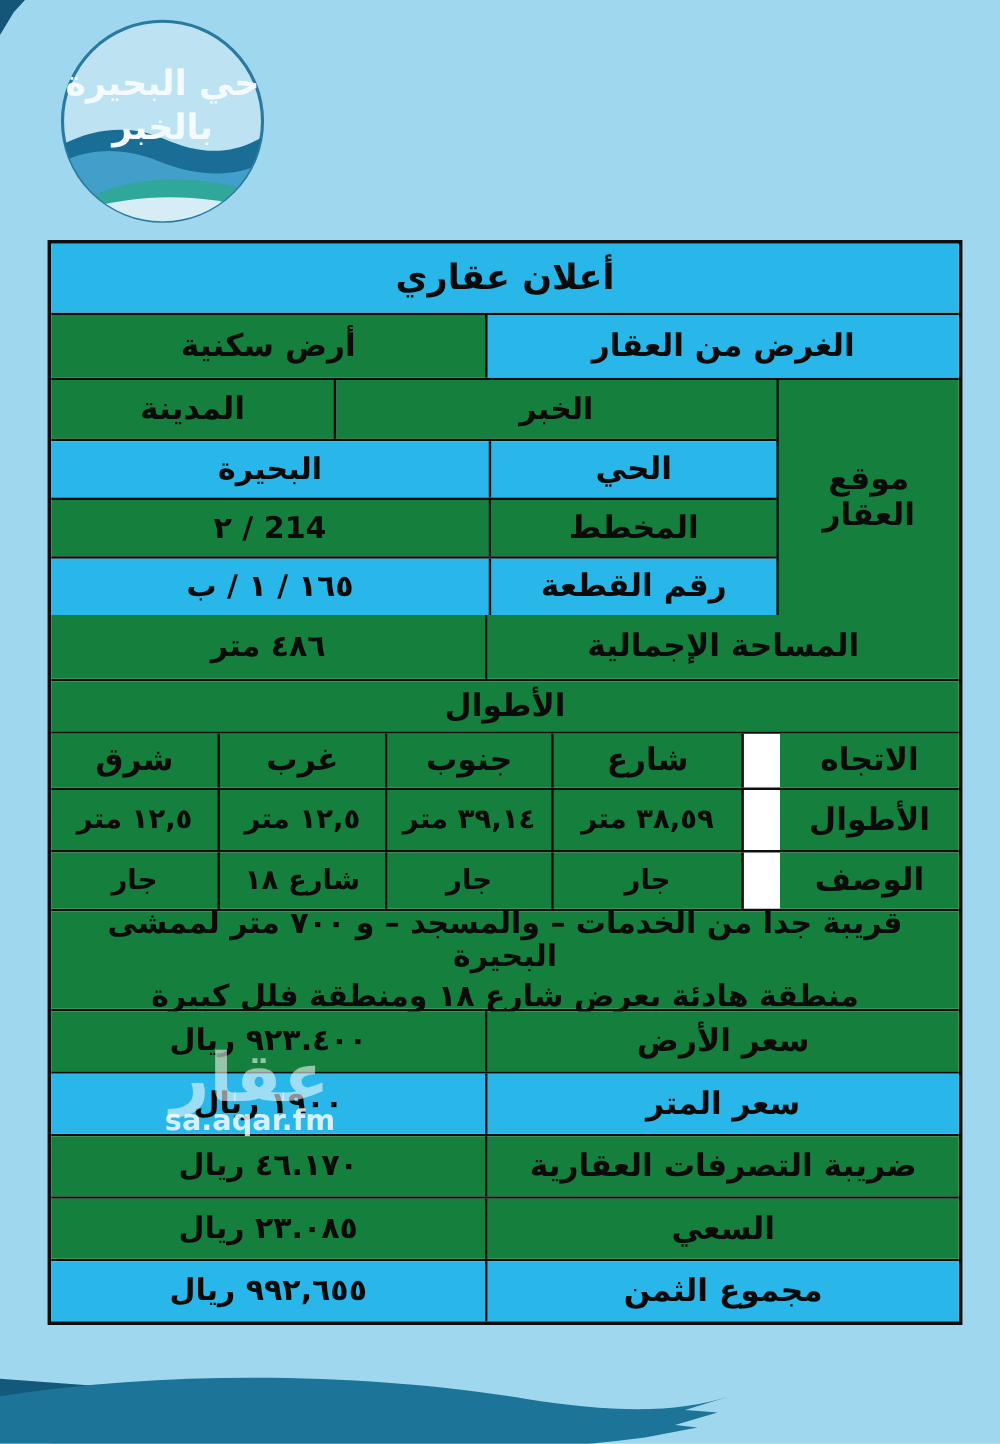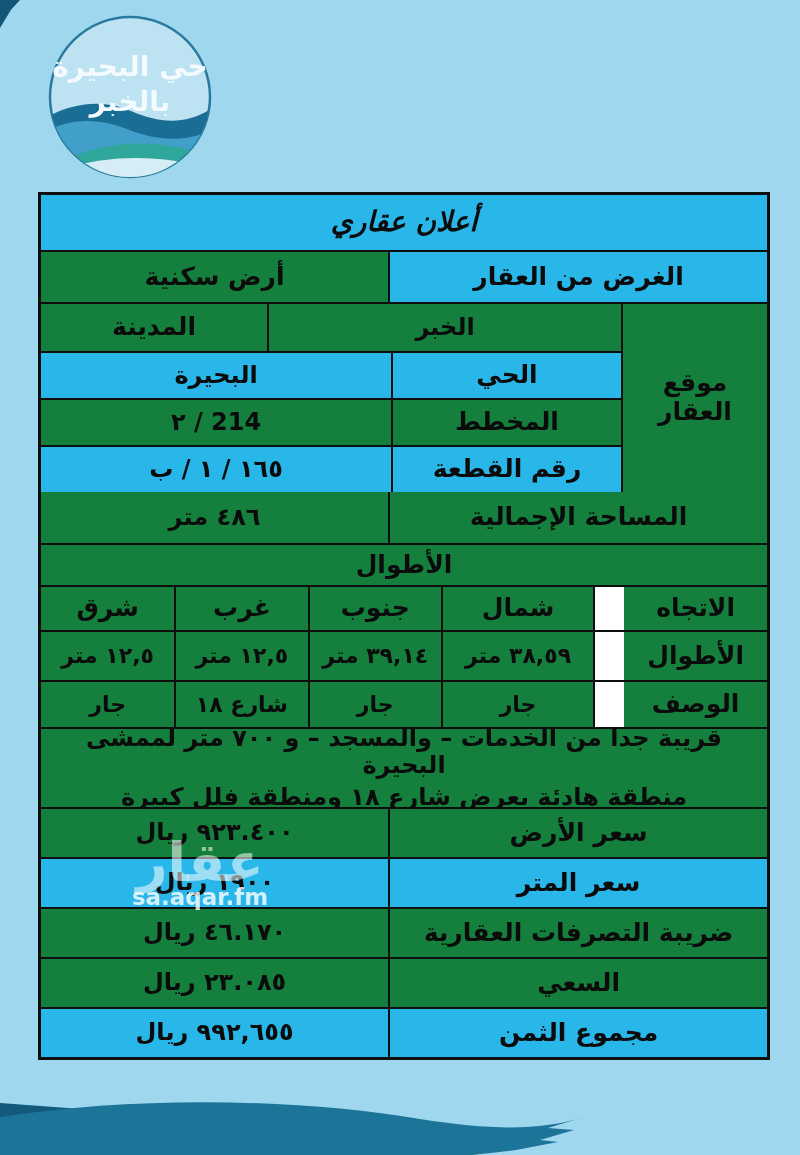"أعلان عقاري" .r-title { font-style: italic -> none }
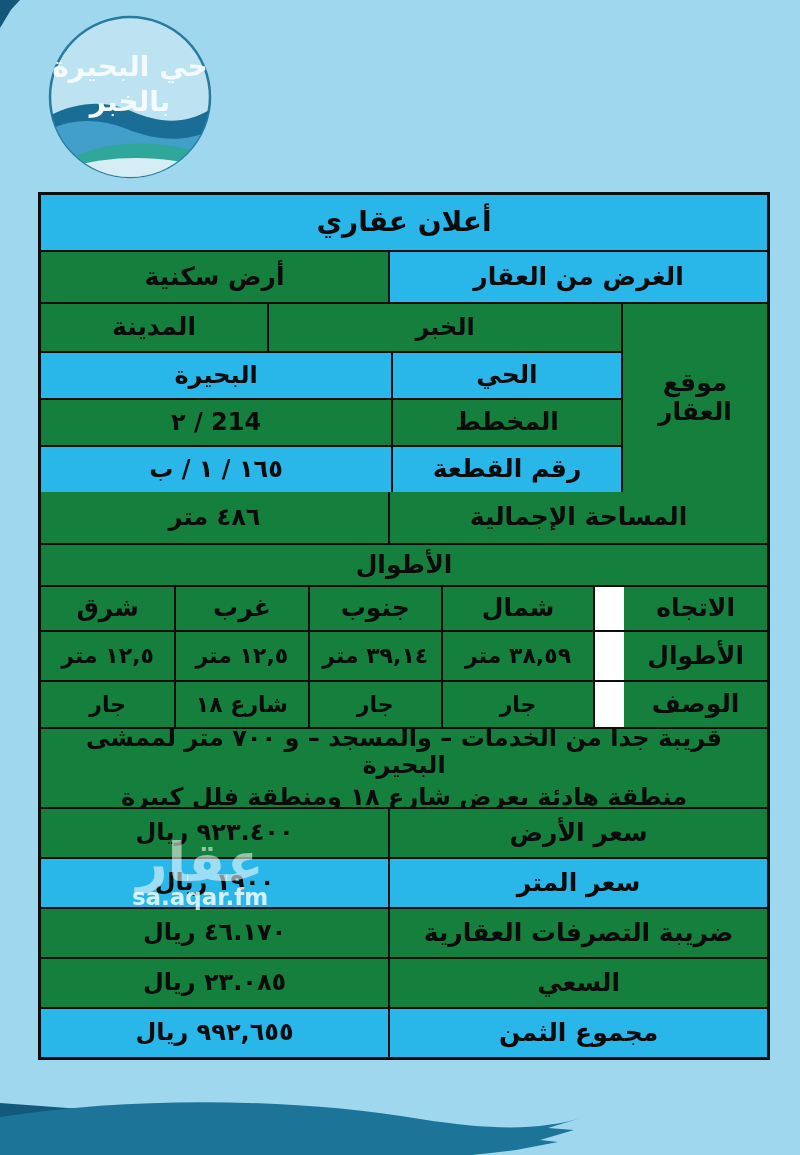"شمال" div.cell { text: شمال -> شارع }
